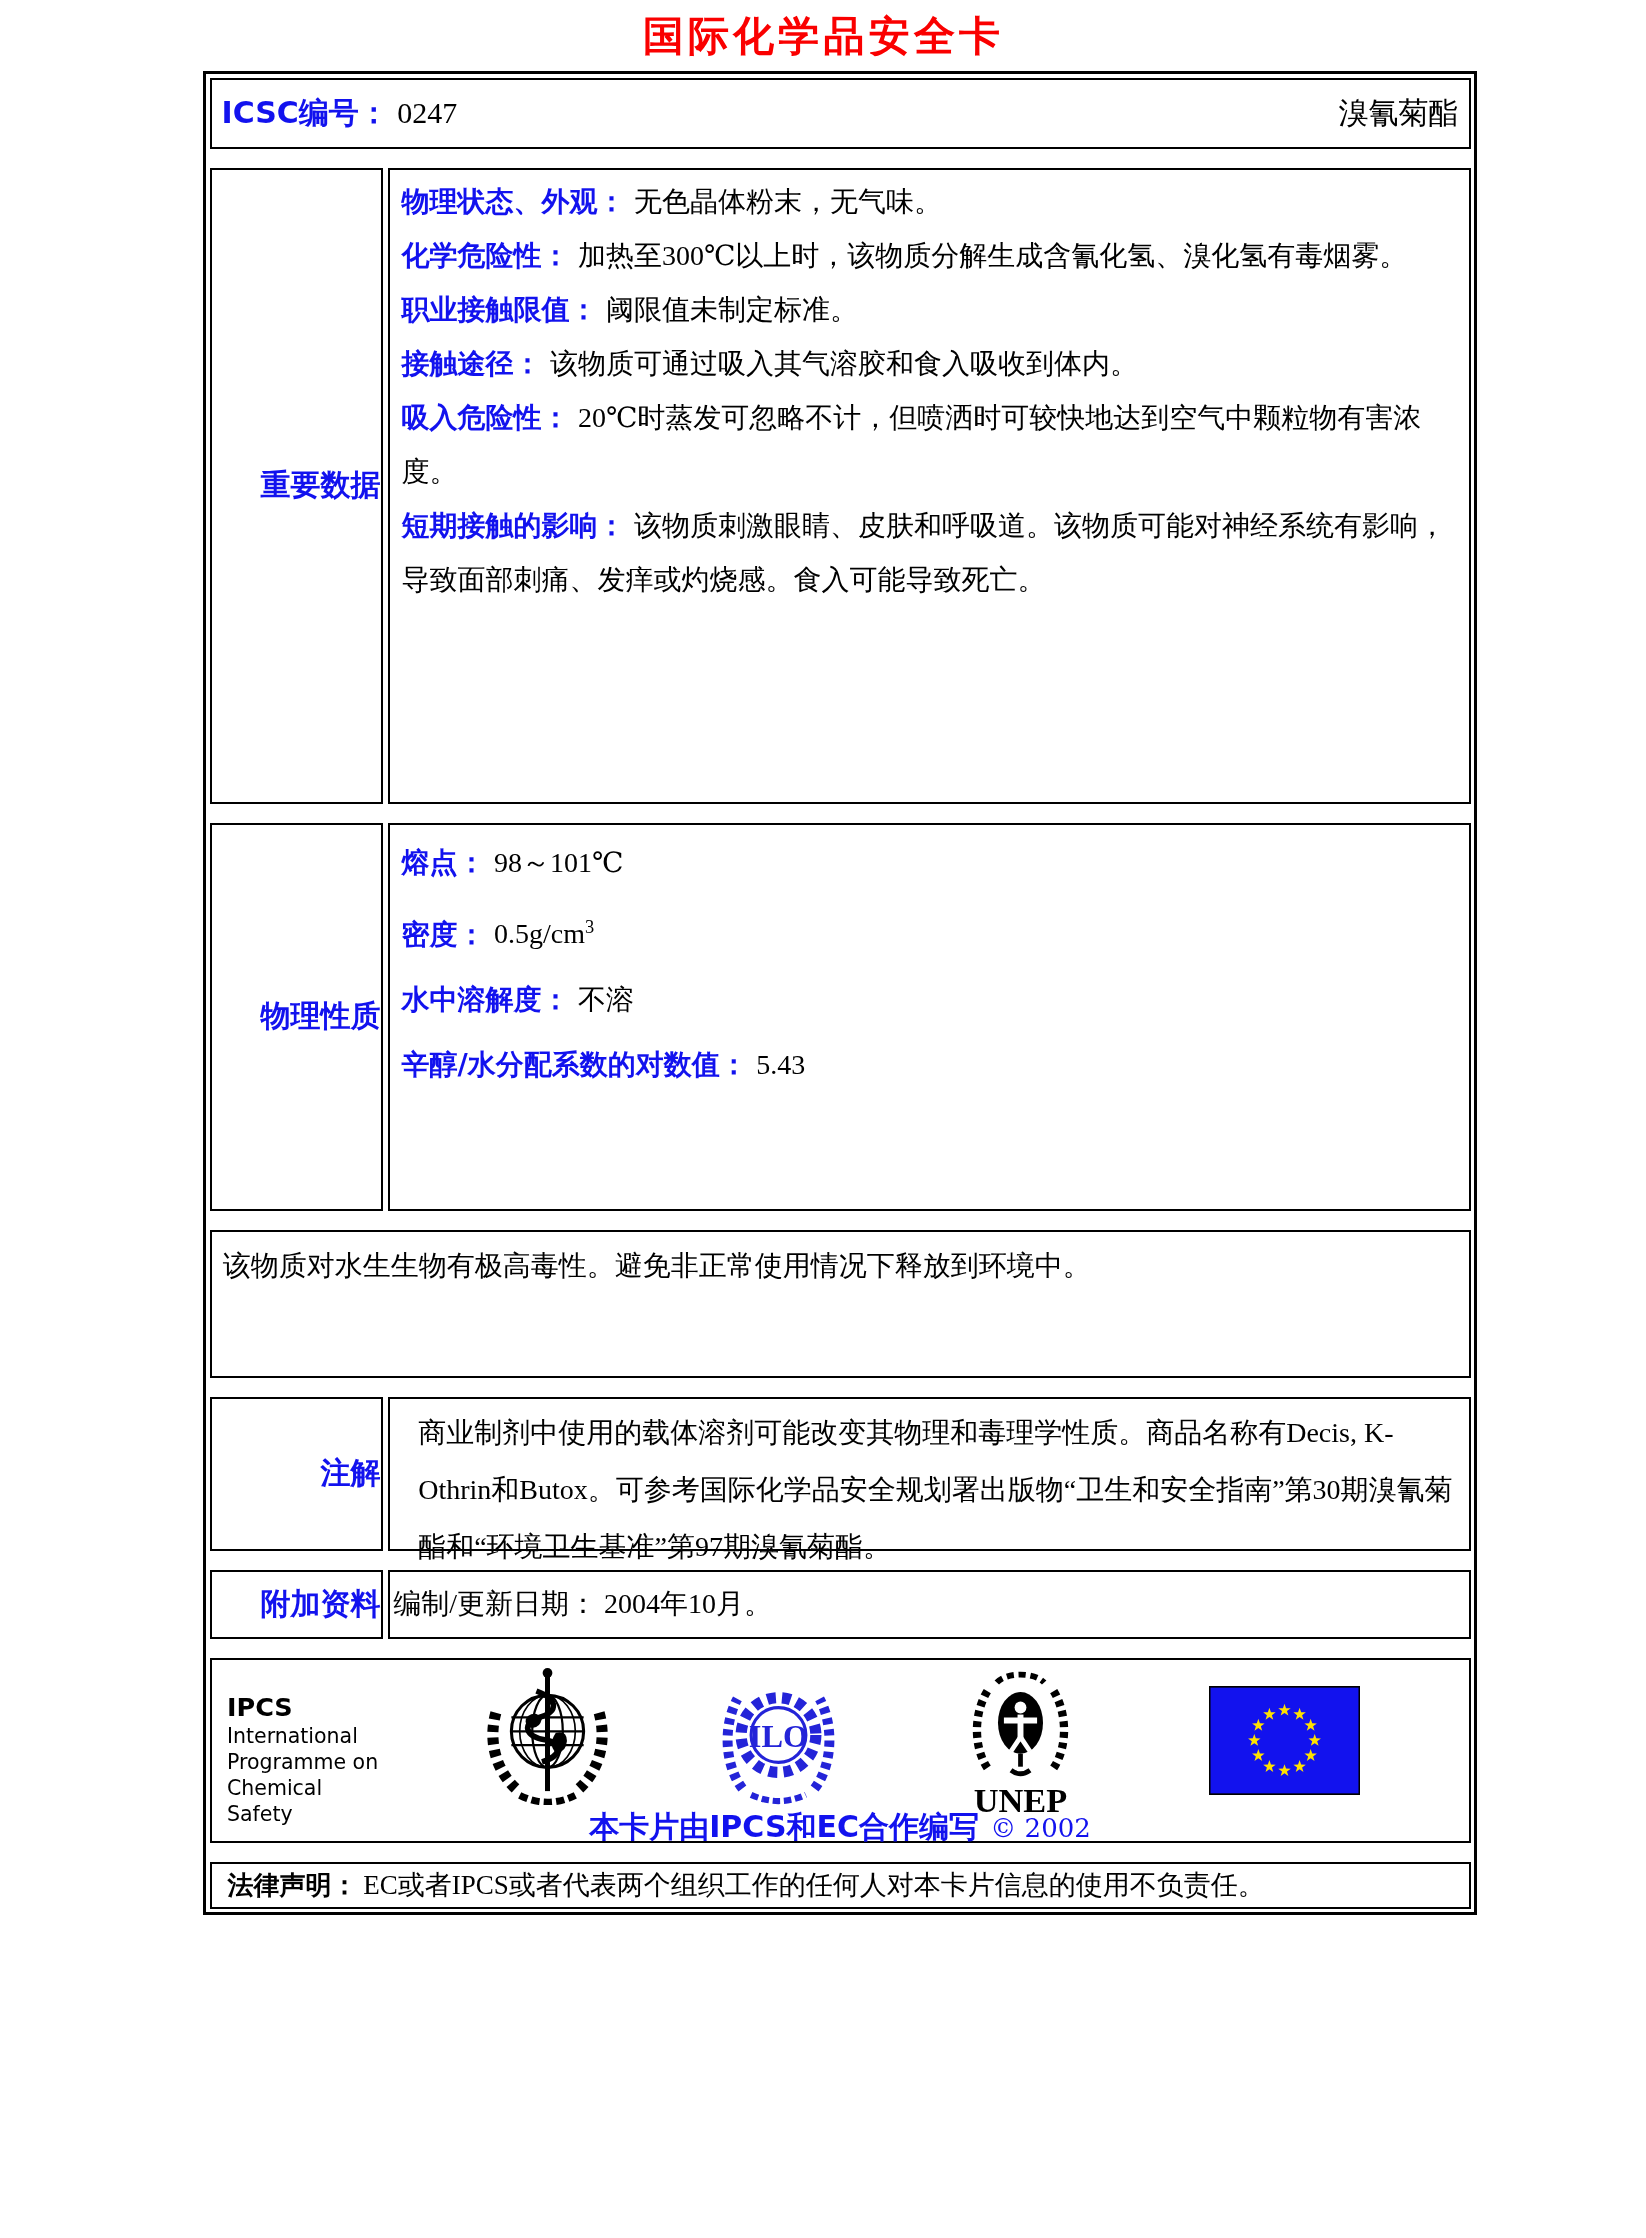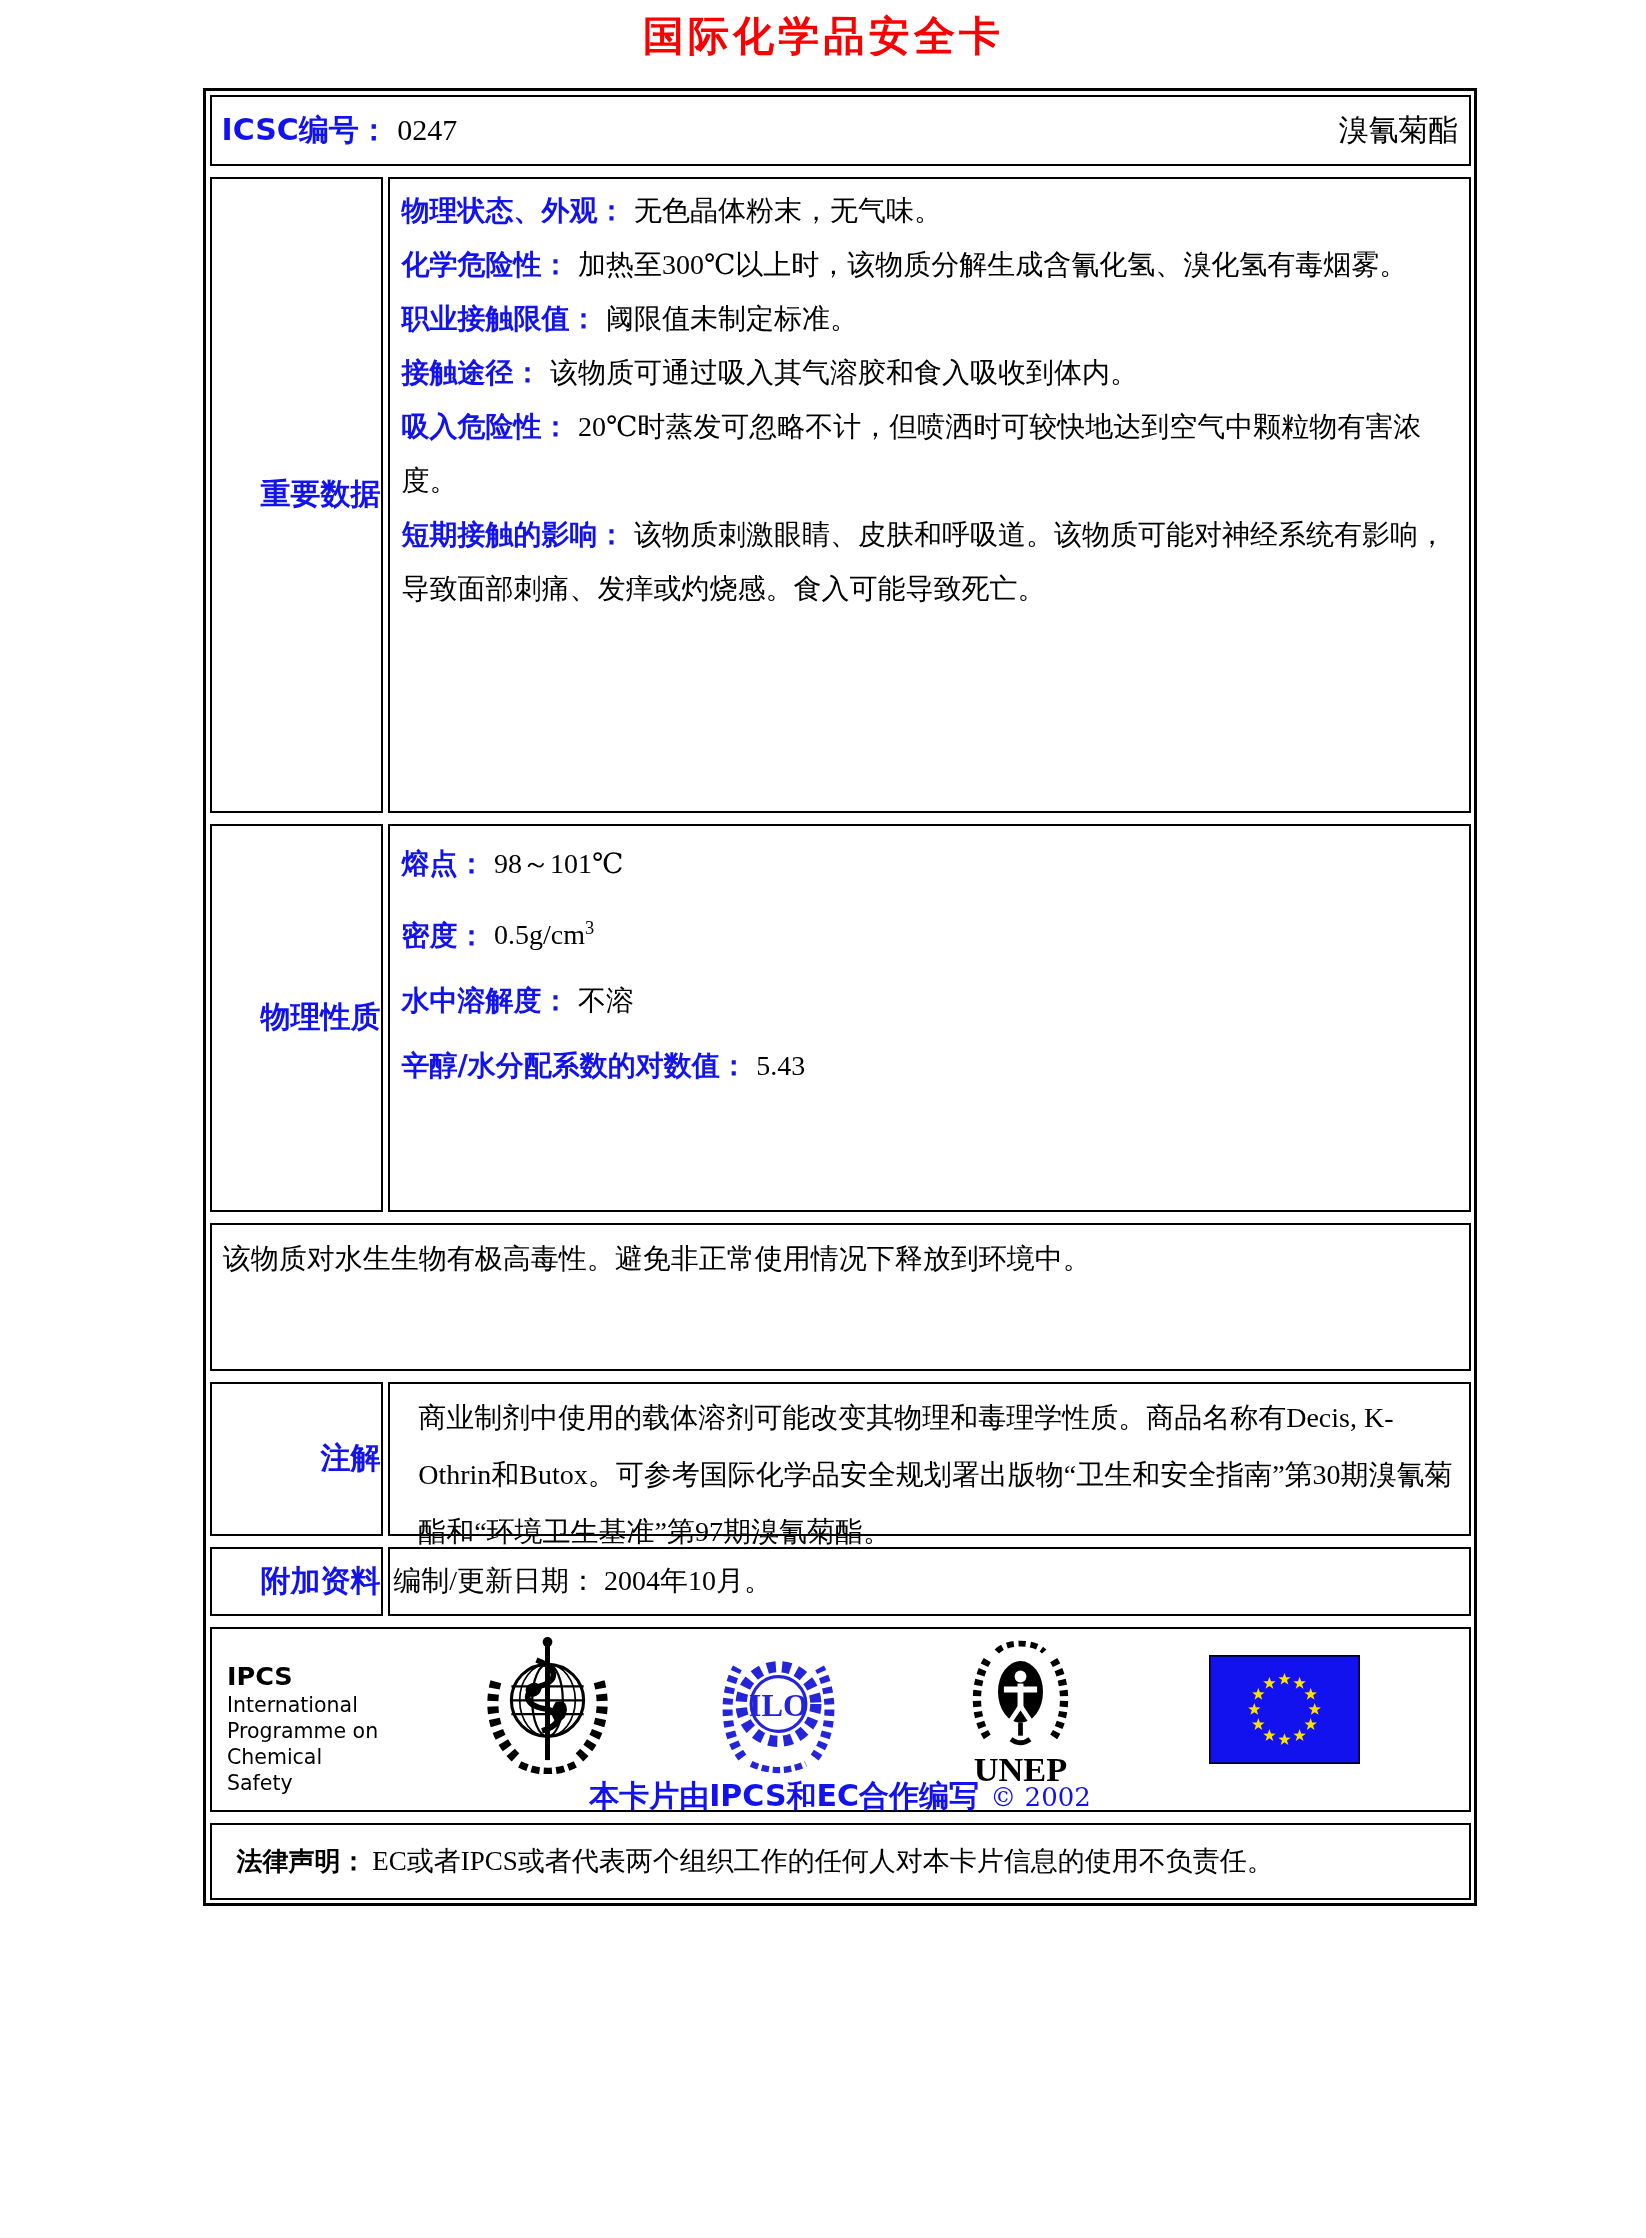"ICSC编号： 0247" .card { gap: 11px -> 19px; top: 88px -> 71px }
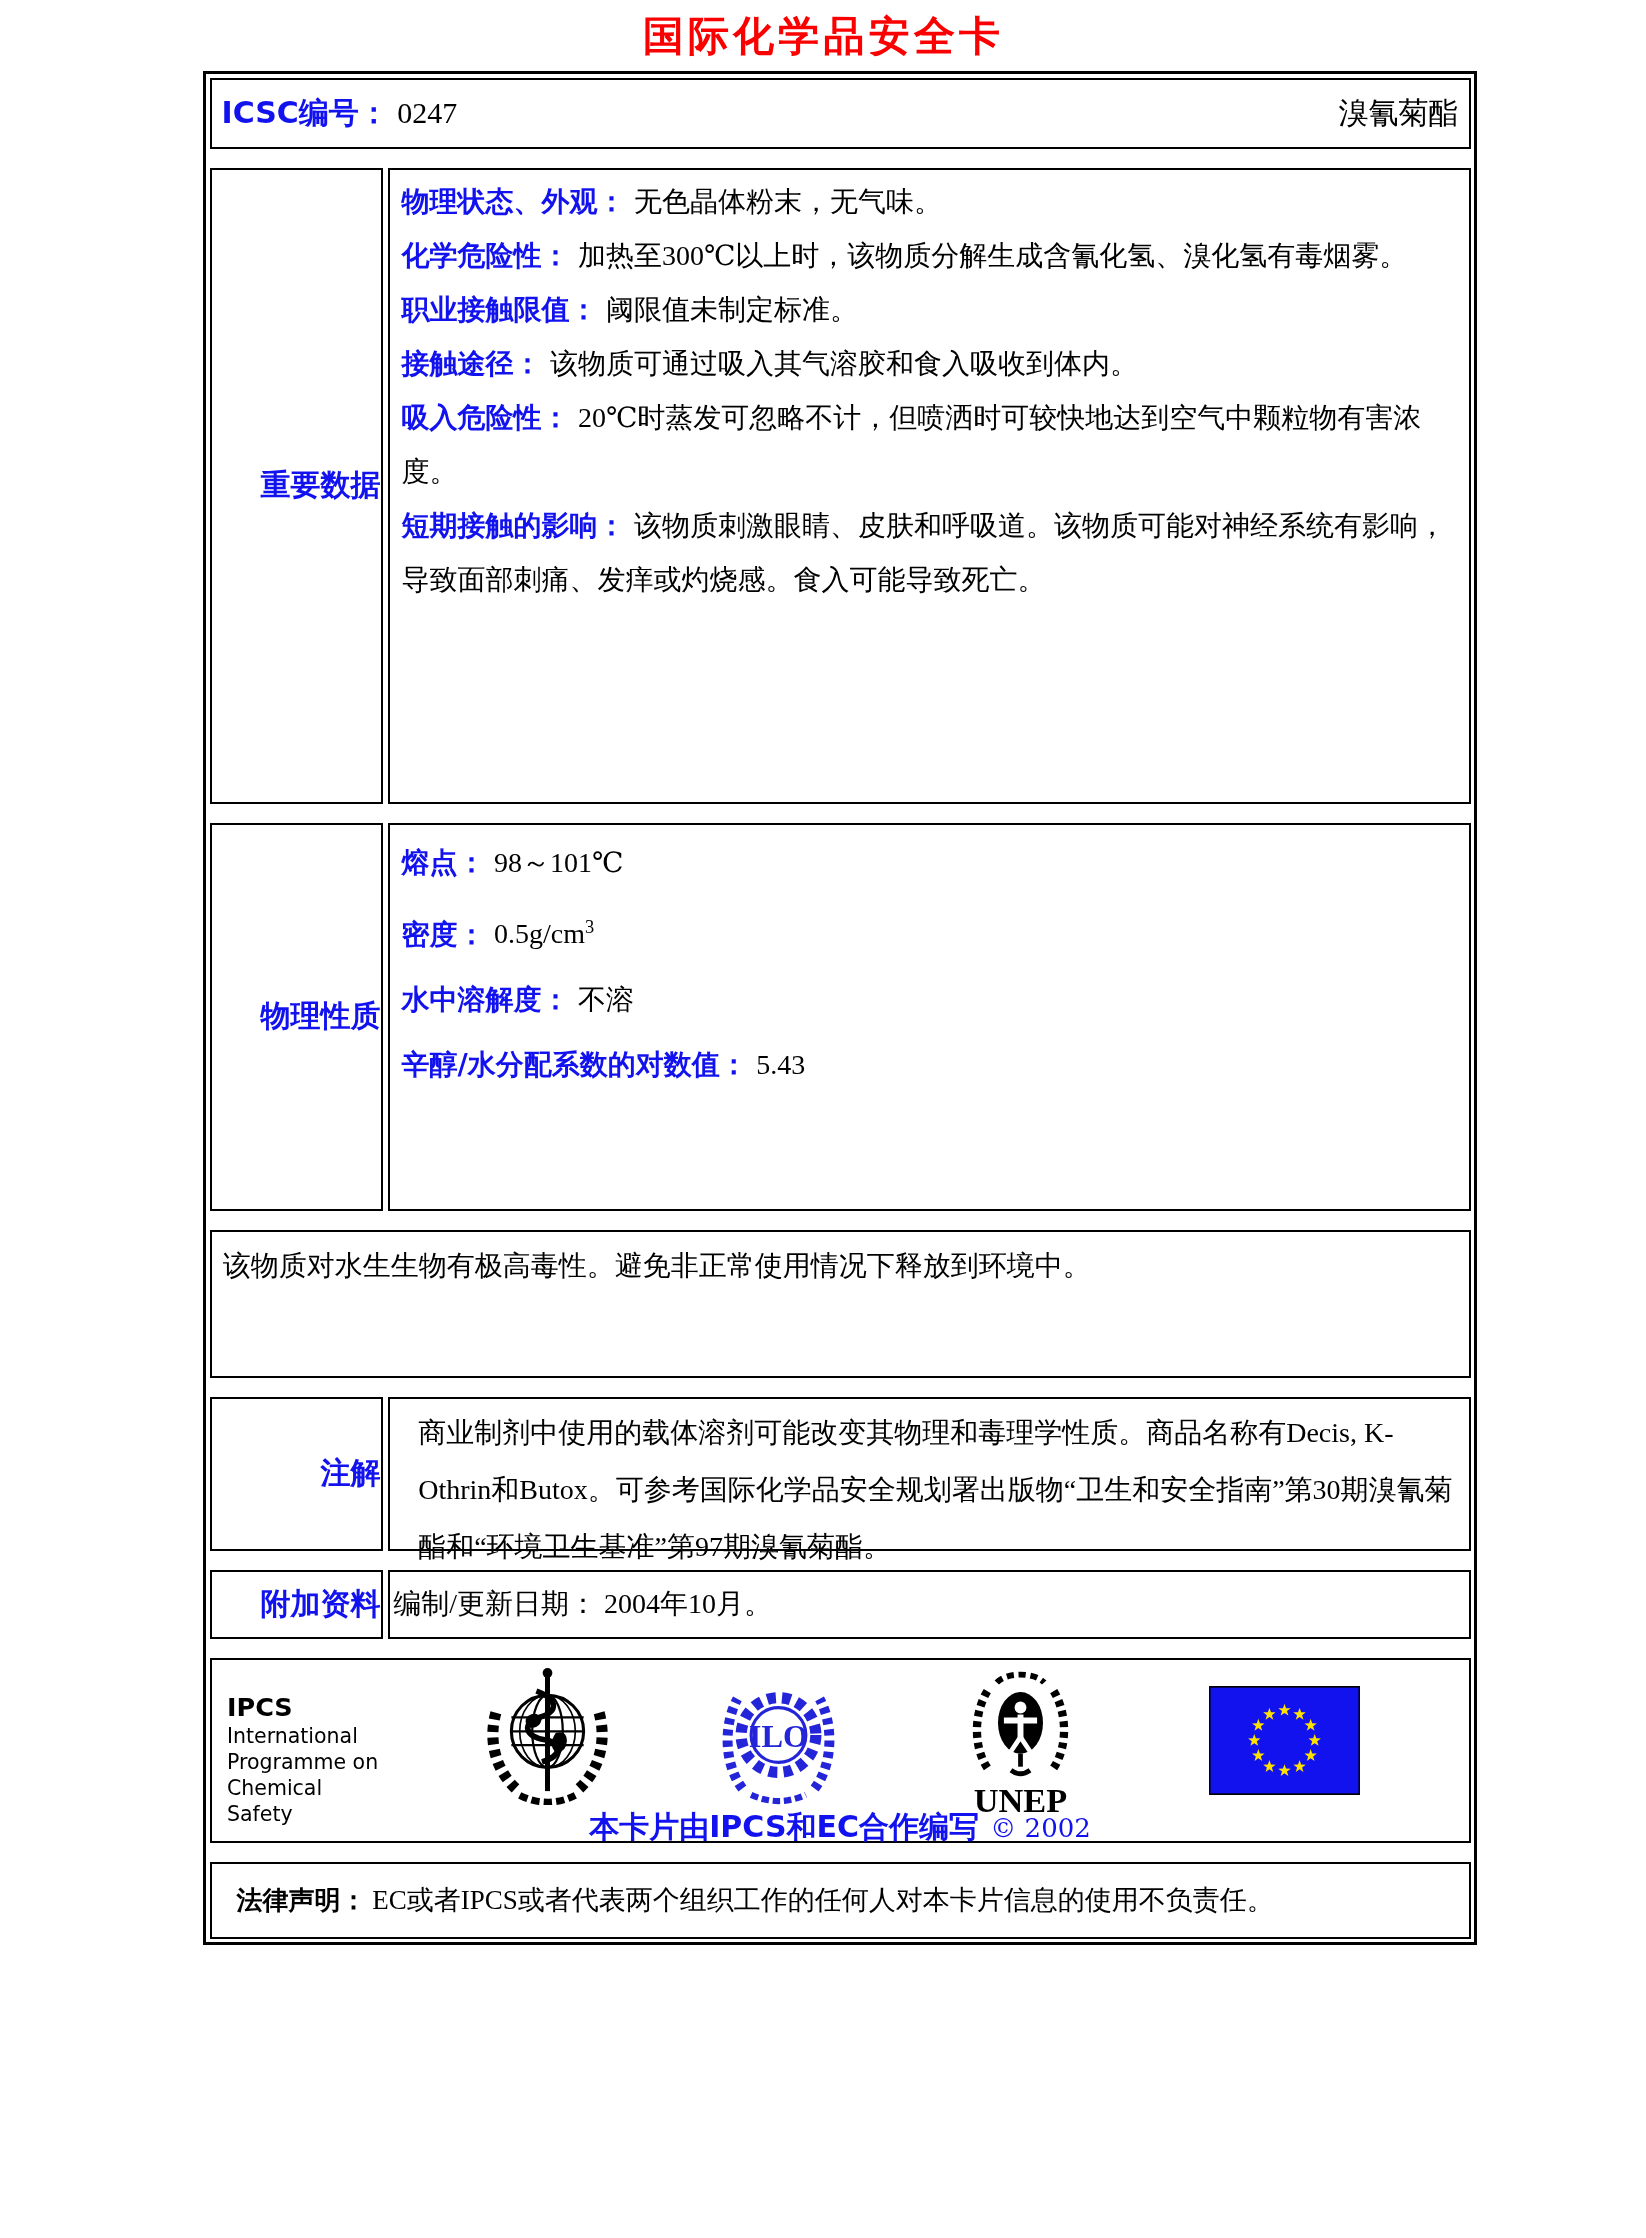"法律声明：" .r-legal .cell { height: 77px -> 47px; padding: 0 25px -> 0 16px }
